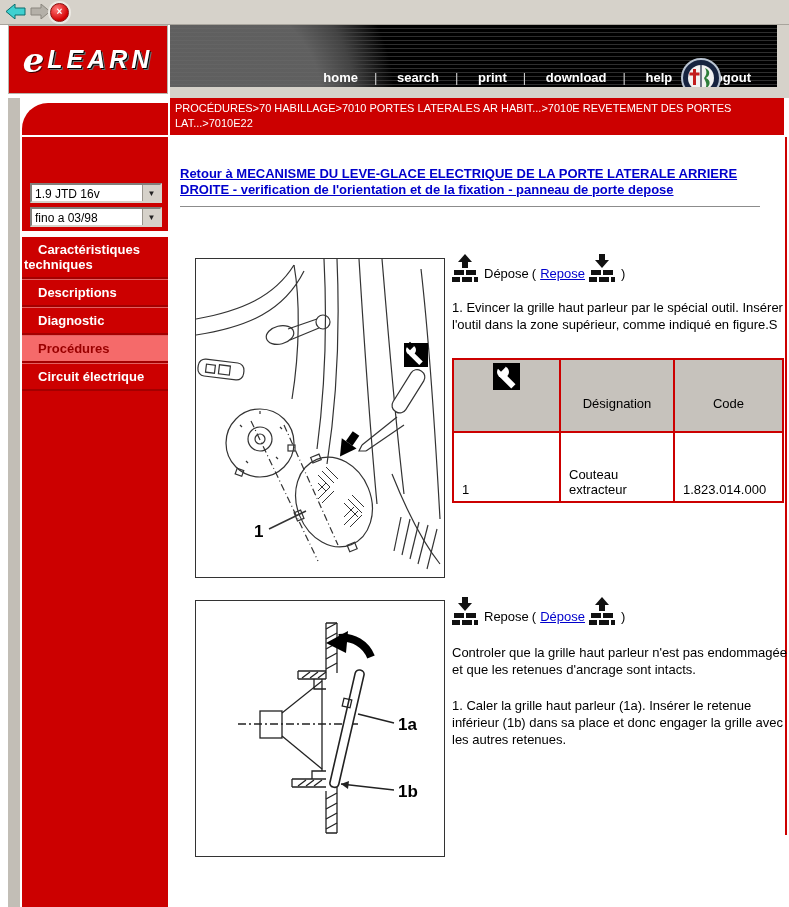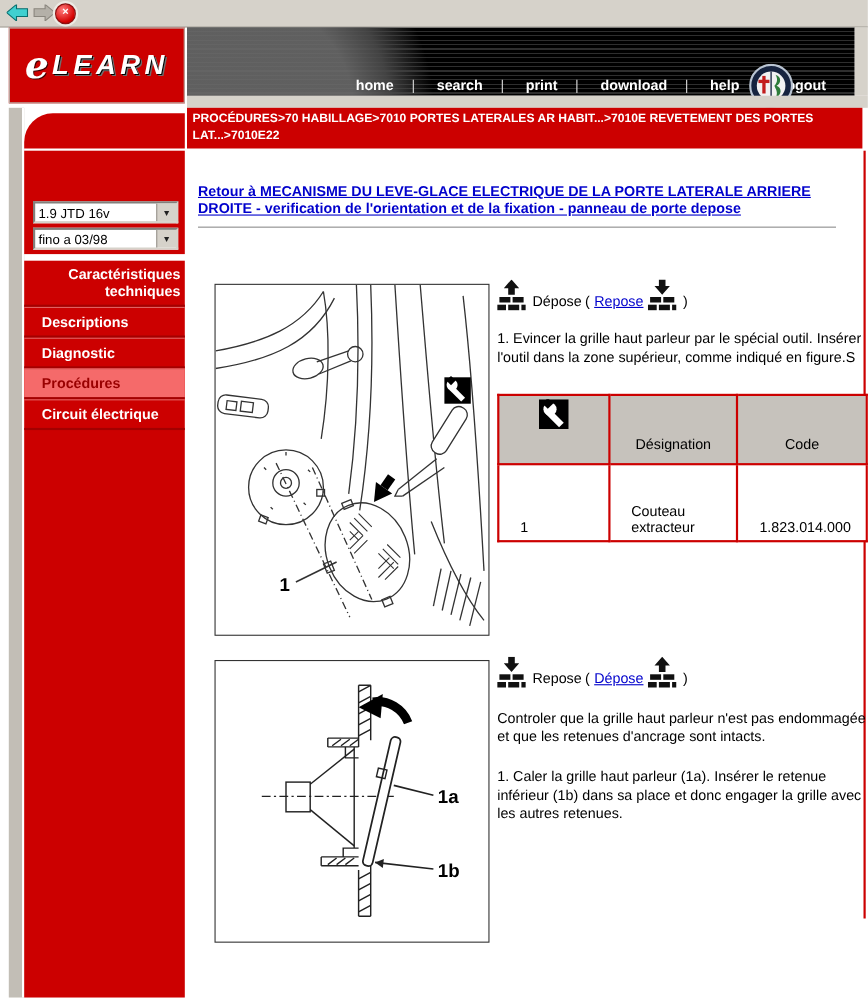"PROCÉDURES>70 HABILLAGE>7010 PORTES" .breadcrumb { font-weight: bold -> none }
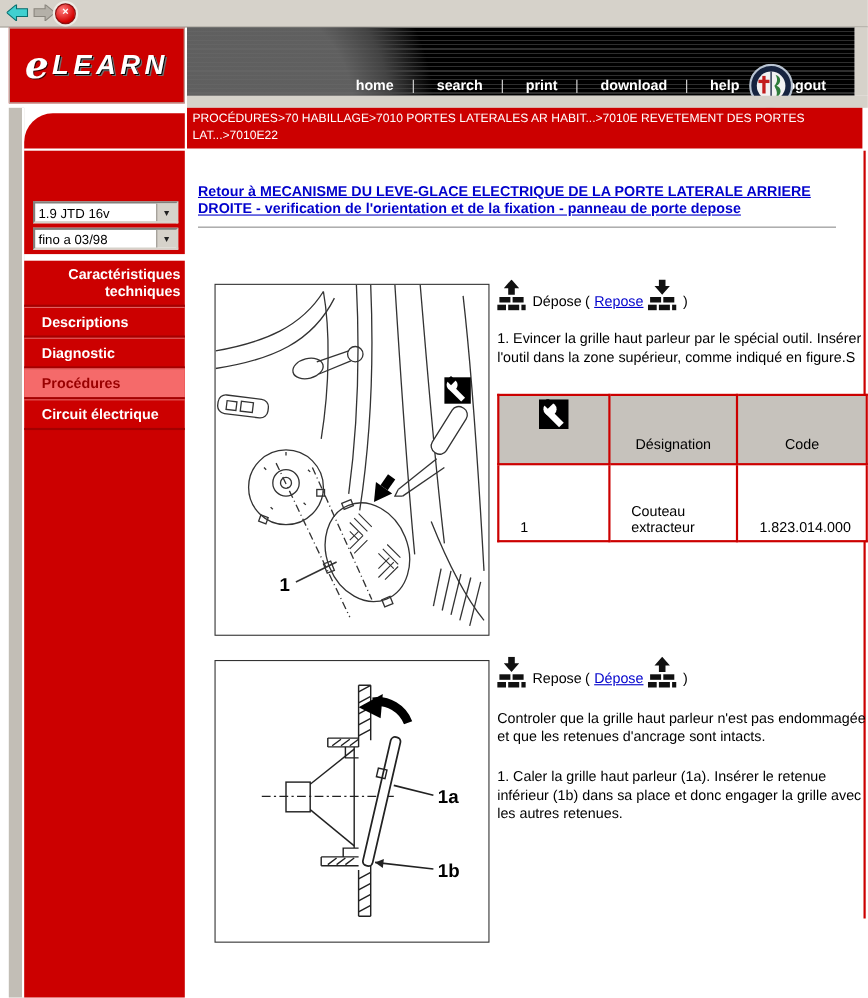"Caractéristiques techniques" .sb-item:first-child { text-align: right -> none }
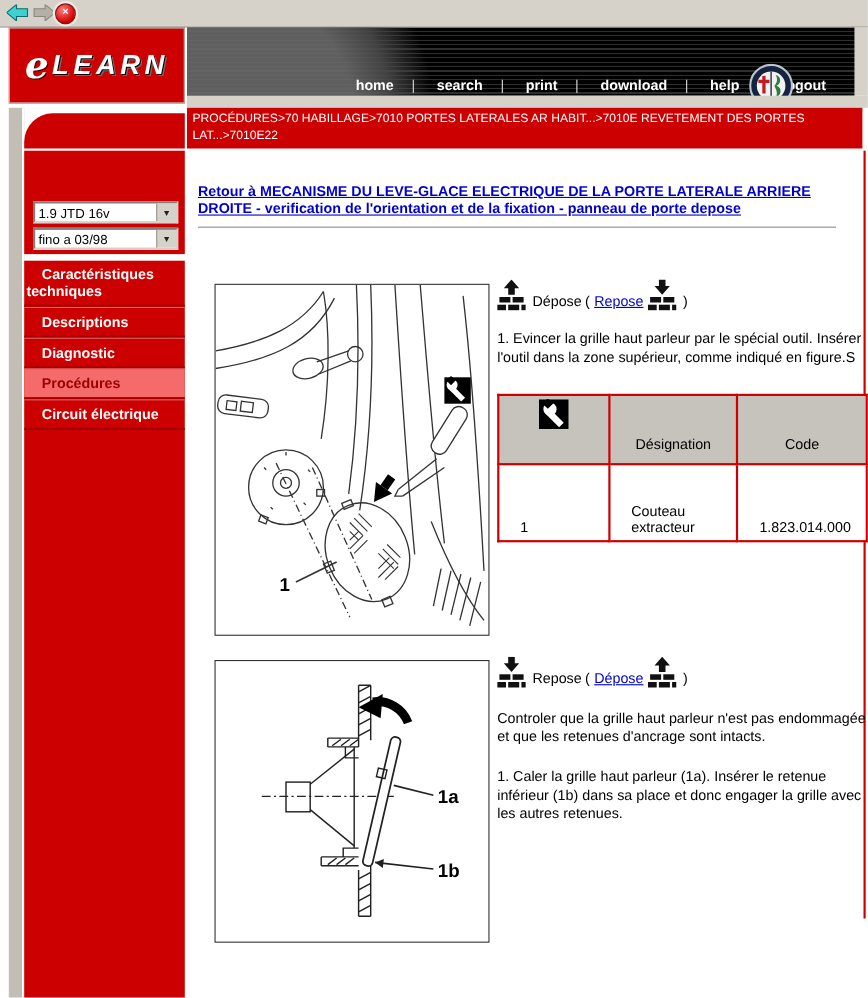"Désignation" table.tools .hd.c2,table.tools .hd.c3 { padding-bottom: 10px -> 20px }
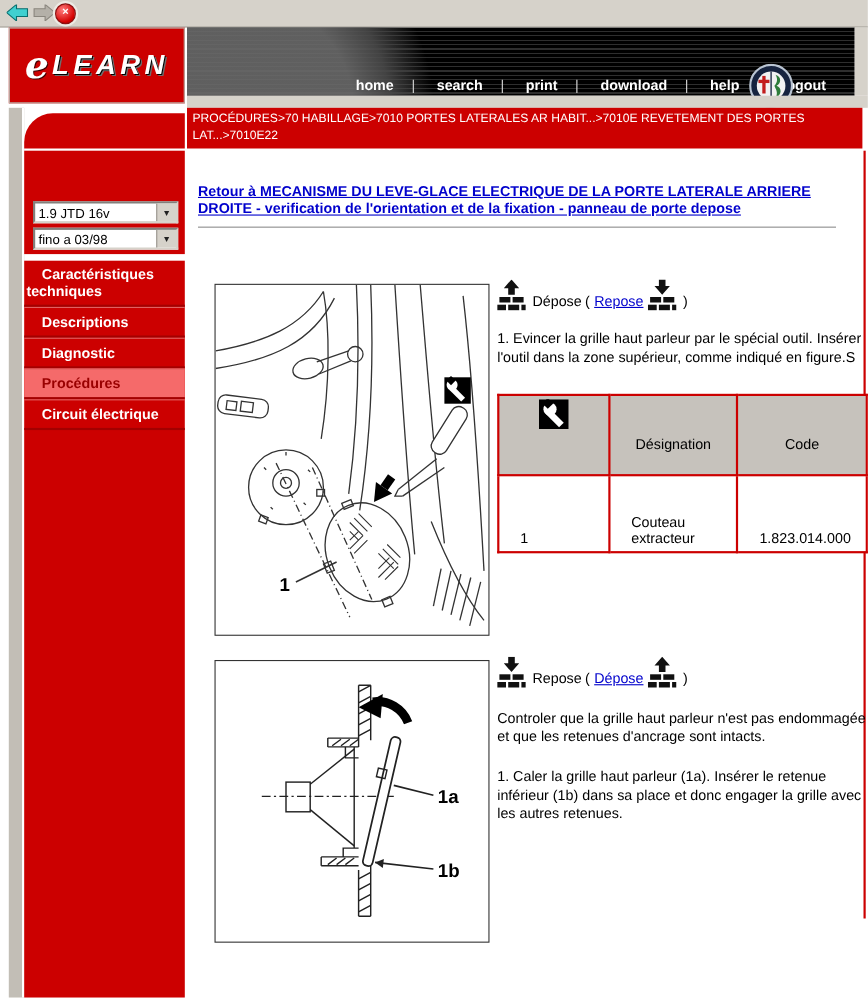"Couteau extracteur" table.tools .bd { padding: 2px 4px 4px 19px -> 2px 4px 4px 8px }
